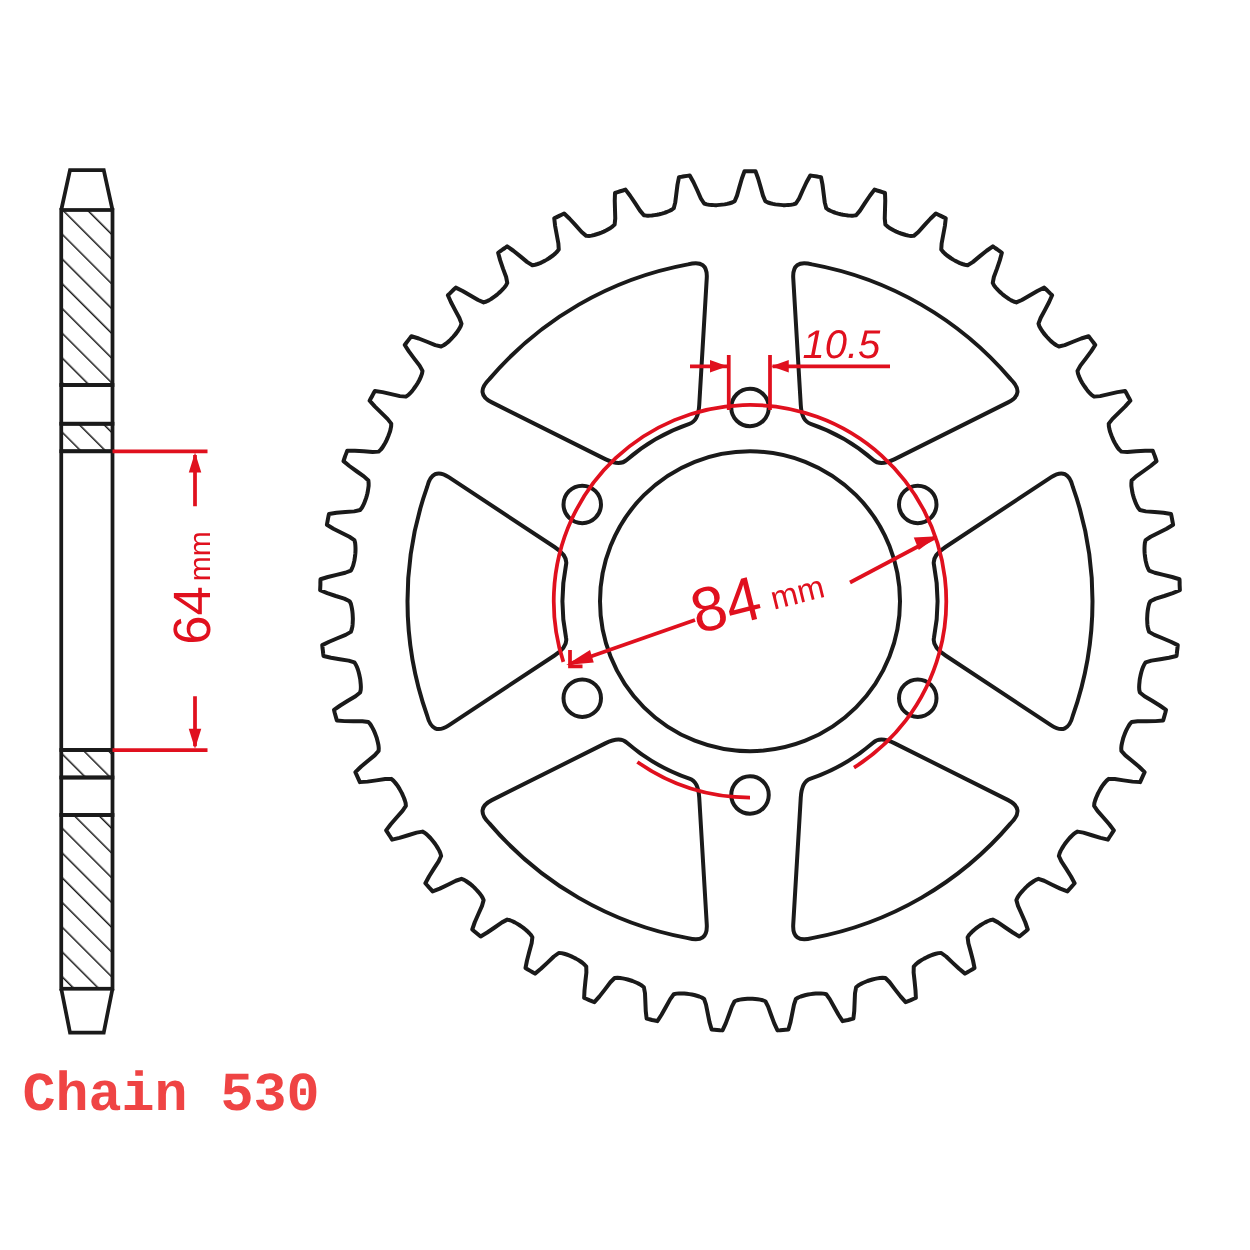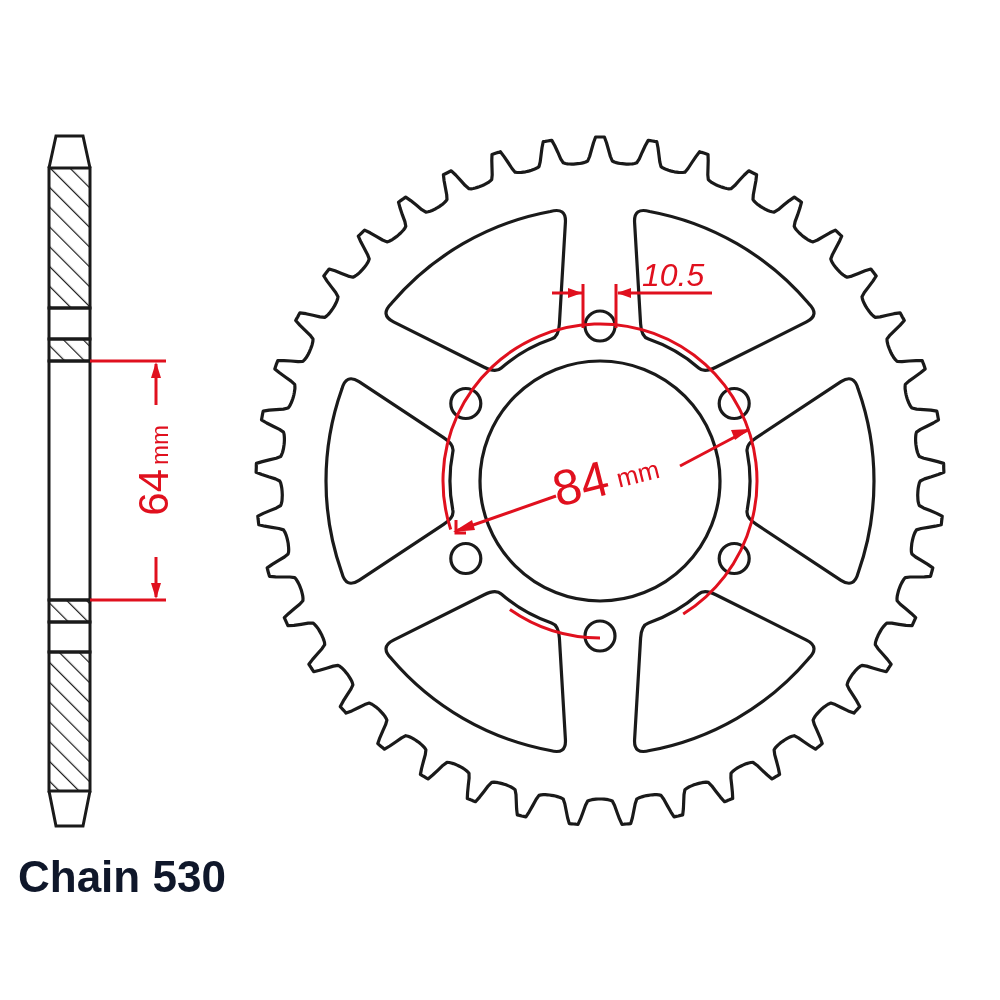"Chain 530" .caption { color: #0f172a -> #ef4444; font-family: Liberation Sans, sans-serif -> Liberation Mono, monospace }
